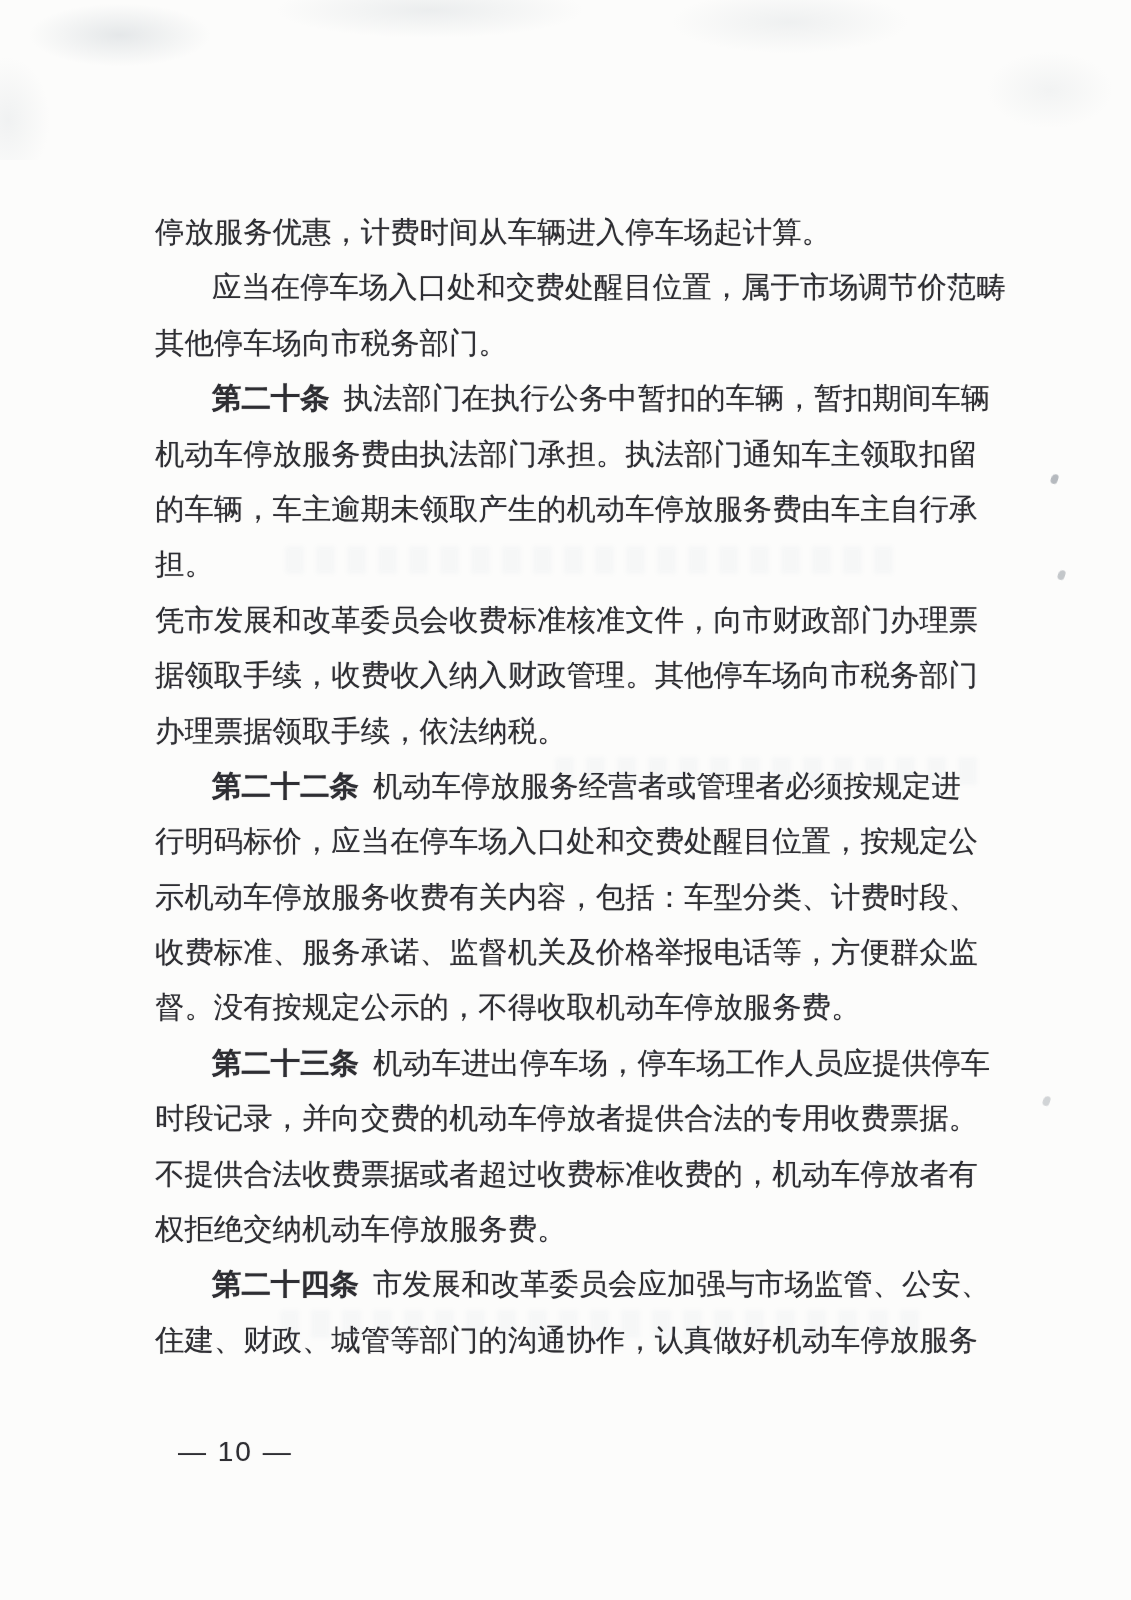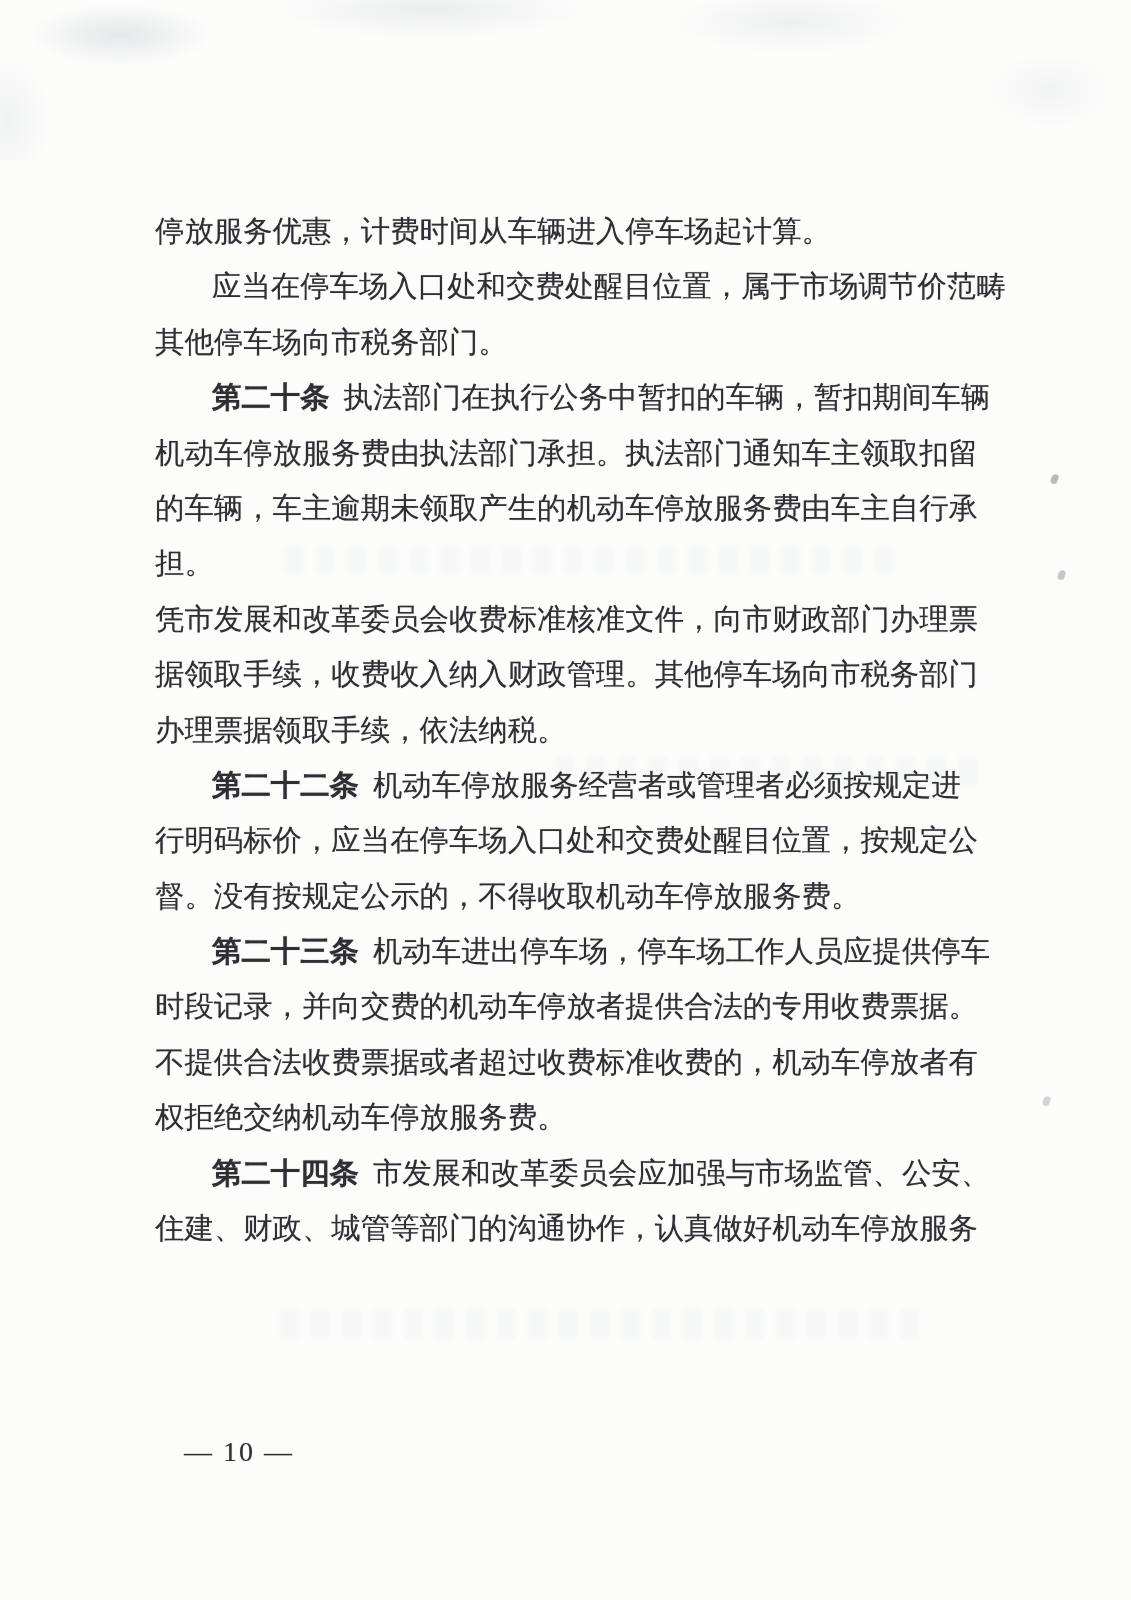"停放服务优惠，计费时间从车辆进入停车场起计算。" .page { font-family: Liberation Serif, serif -> Liberation Sans, sans-serif }
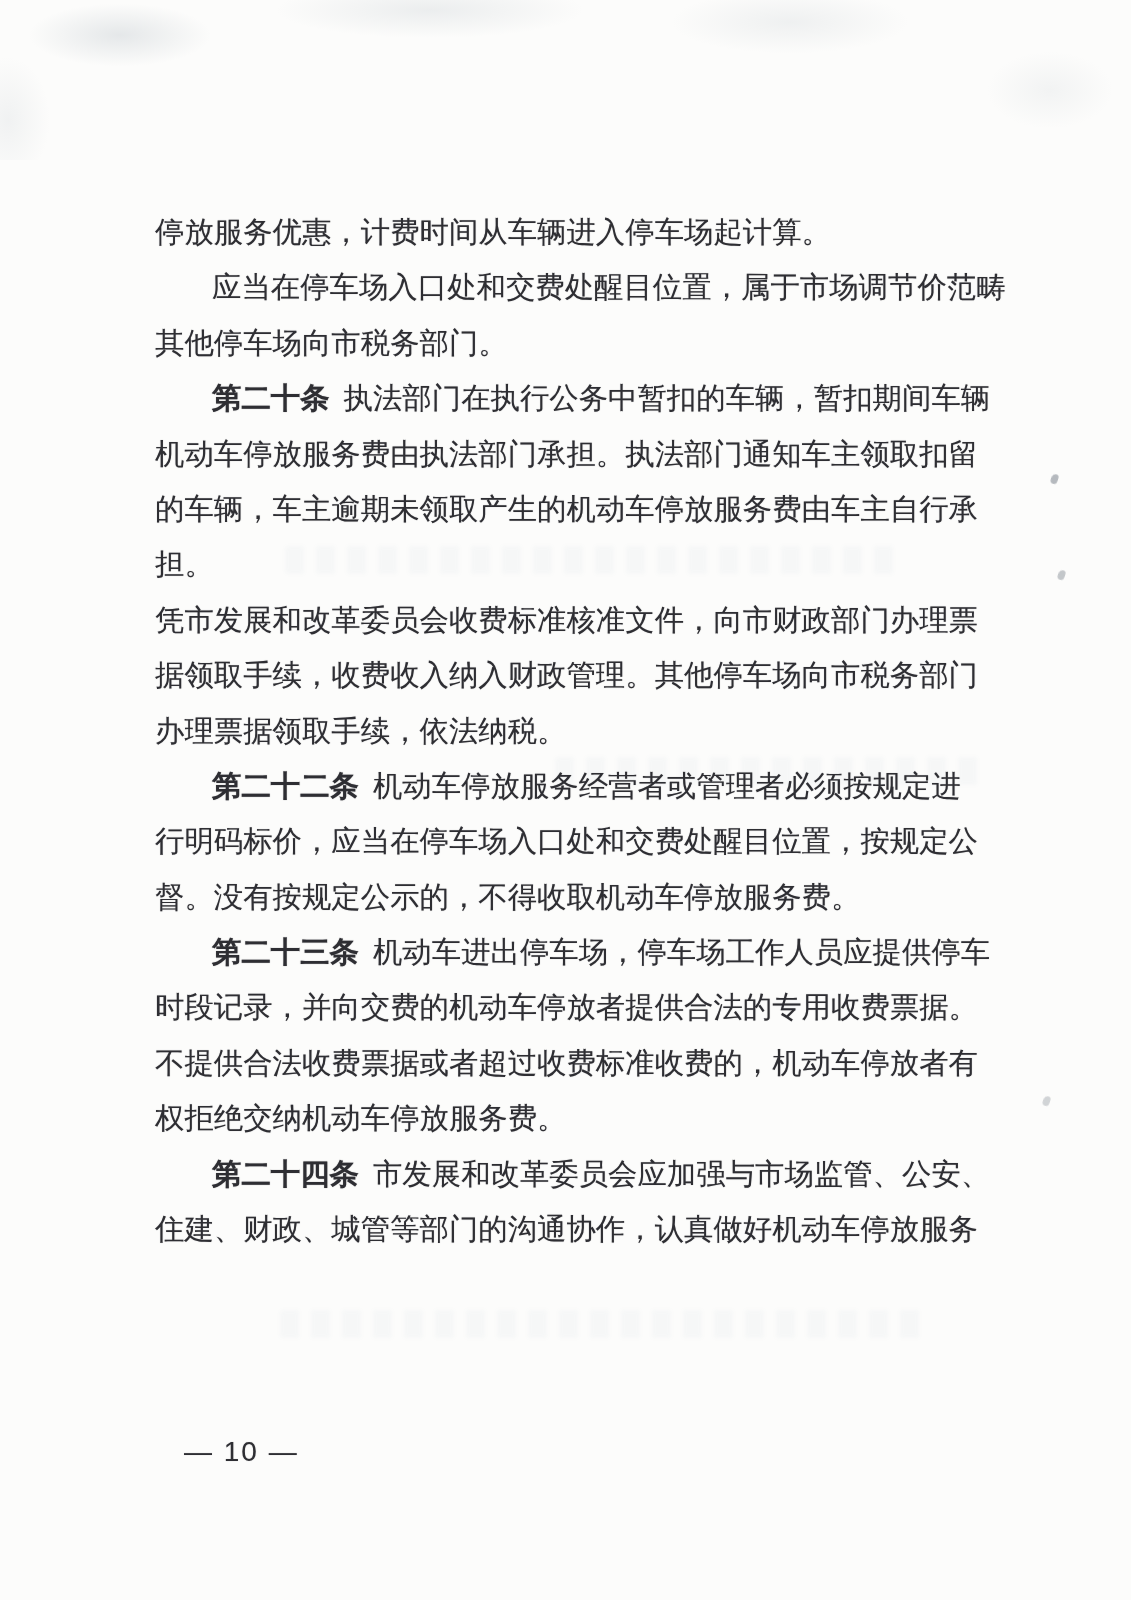"示机动车停放服务收费有关内容，包括：车型分类、计费时段、" div.line { html: none -> <div><span>示机动车停放服务收费有关内容，包括：车型分类、计费时段、</span></div> }
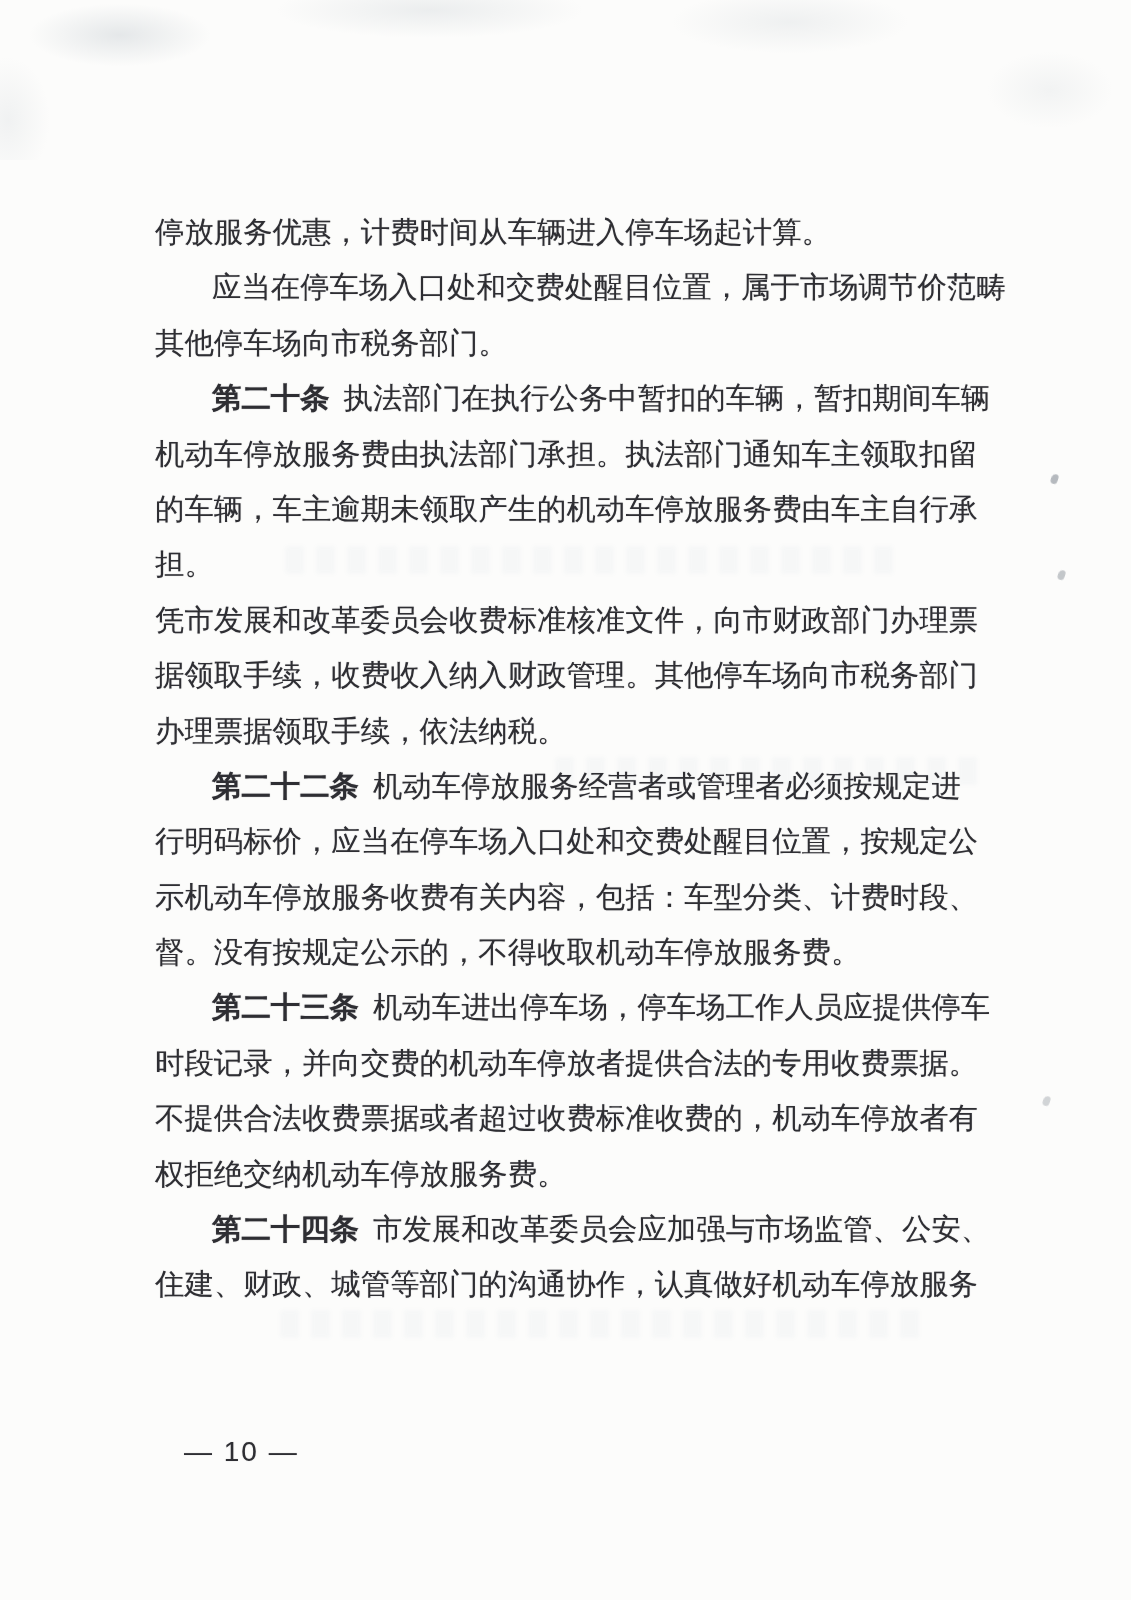"收费标准、服务承诺、监督机关及价格举报电话等，方便群众监" div.line { html: none -> <div><span>收费标准、服务承诺、监督机关及价格举报电话等，方便群众监</span></div> }
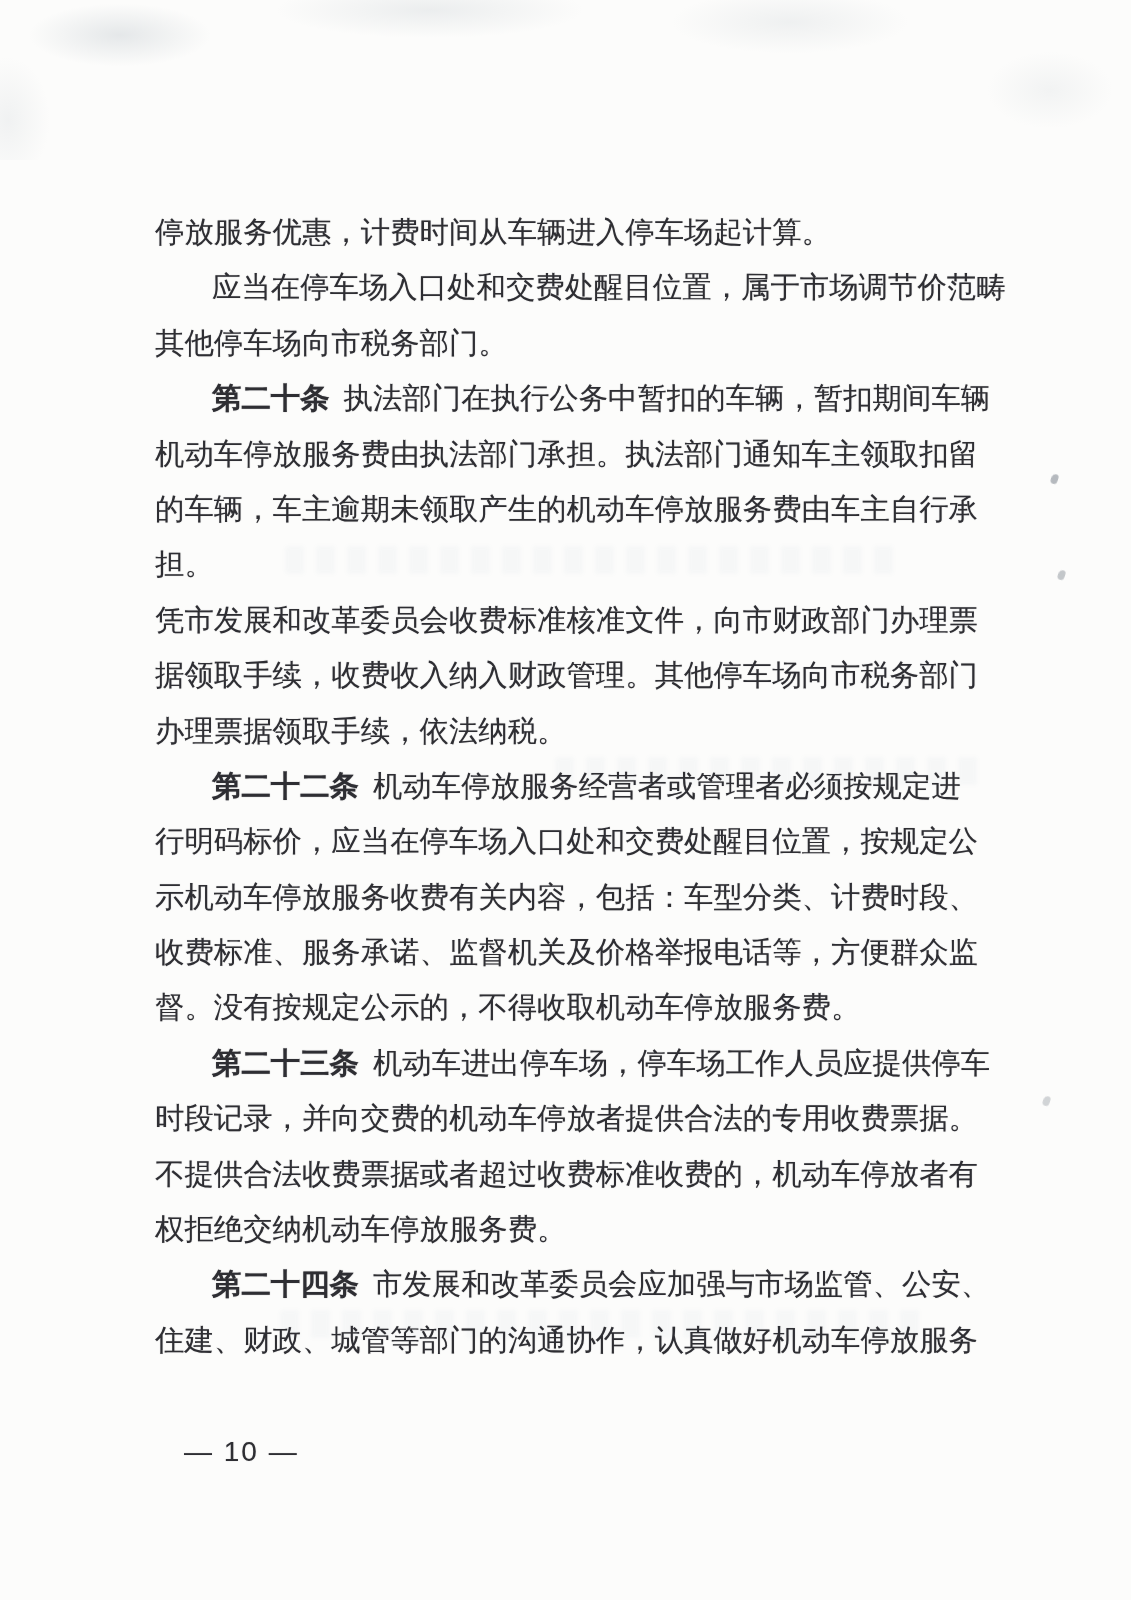"— 10 —" .footer { left: 184px -> 178px }
